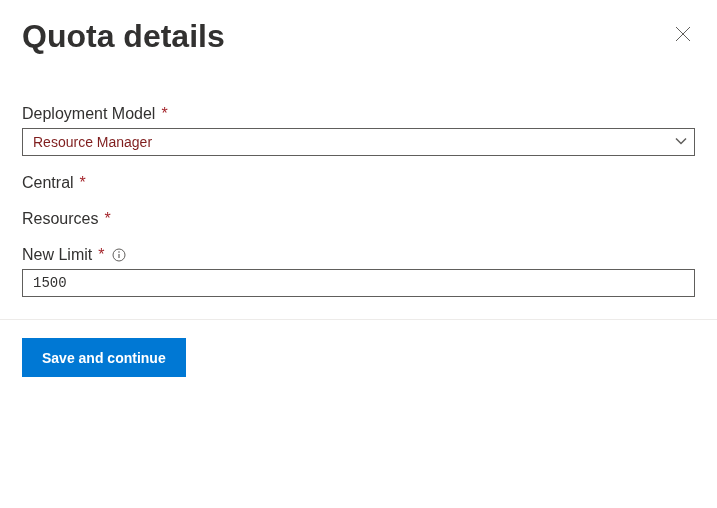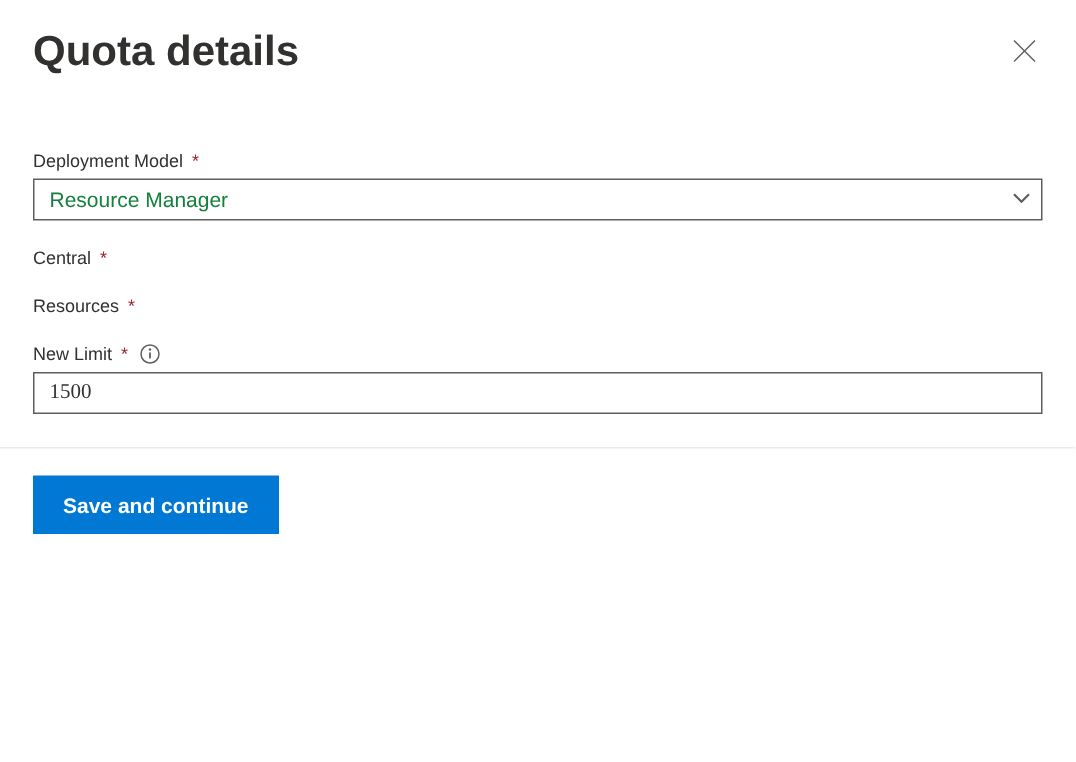"Quota details" .title { font-size: 28px -> 32px }
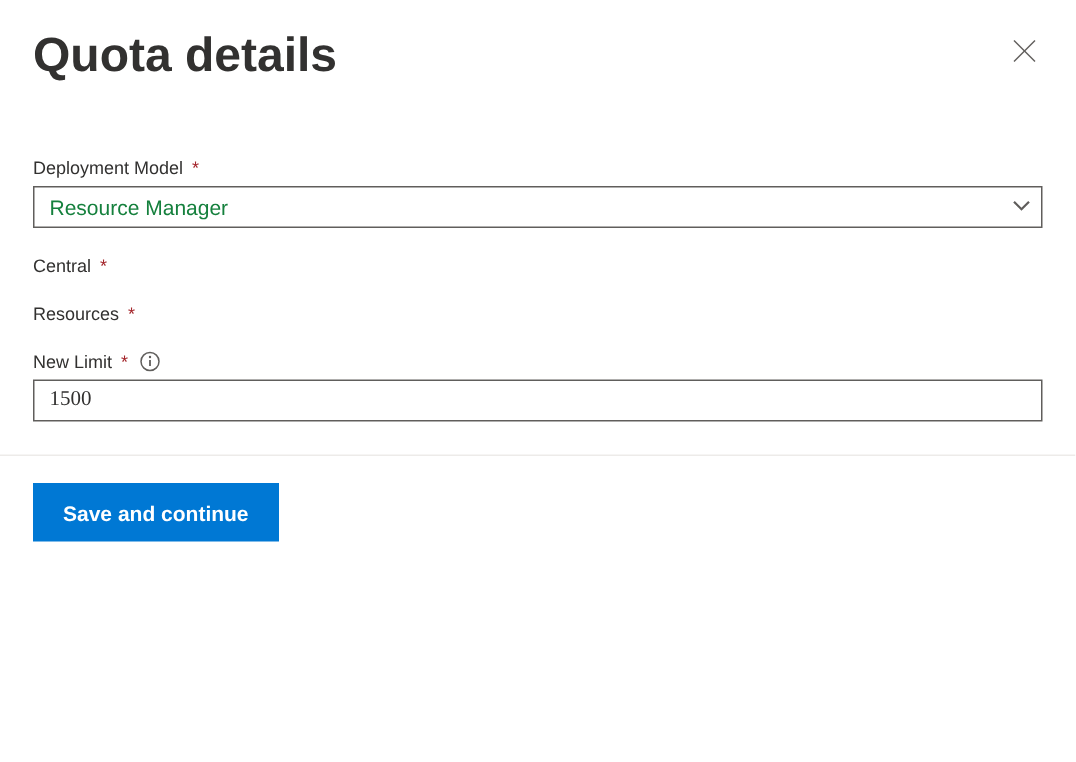"Deployment Model" .field-label { font-size: 12px -> 16px }
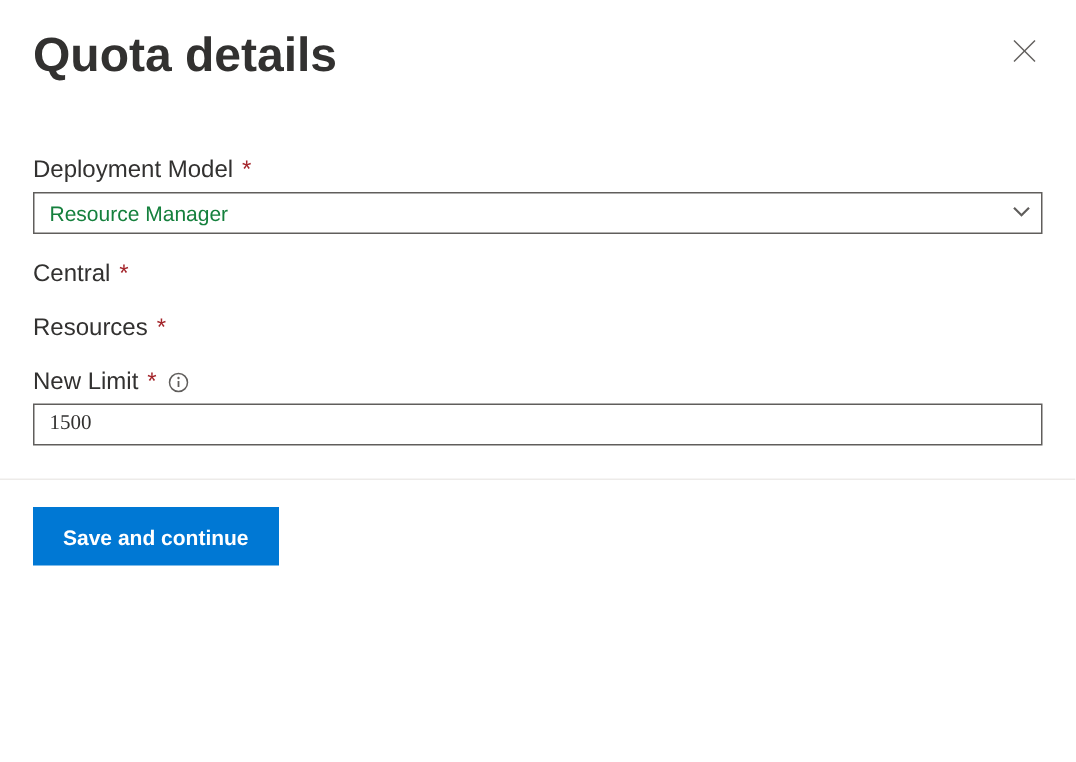"Resource Manager" .select-field { color: #15803d -> #7f1d1d }
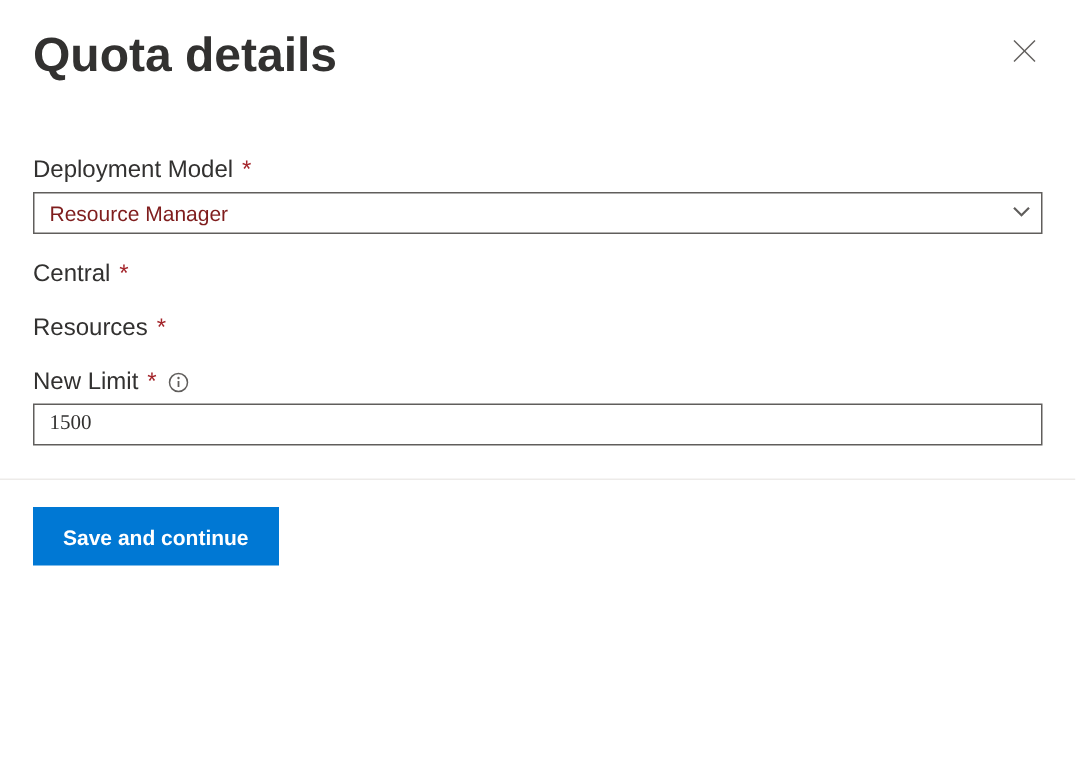"1500" .text-input { font-family: Liberation Serif, serif -> Liberation Mono, monospace }
